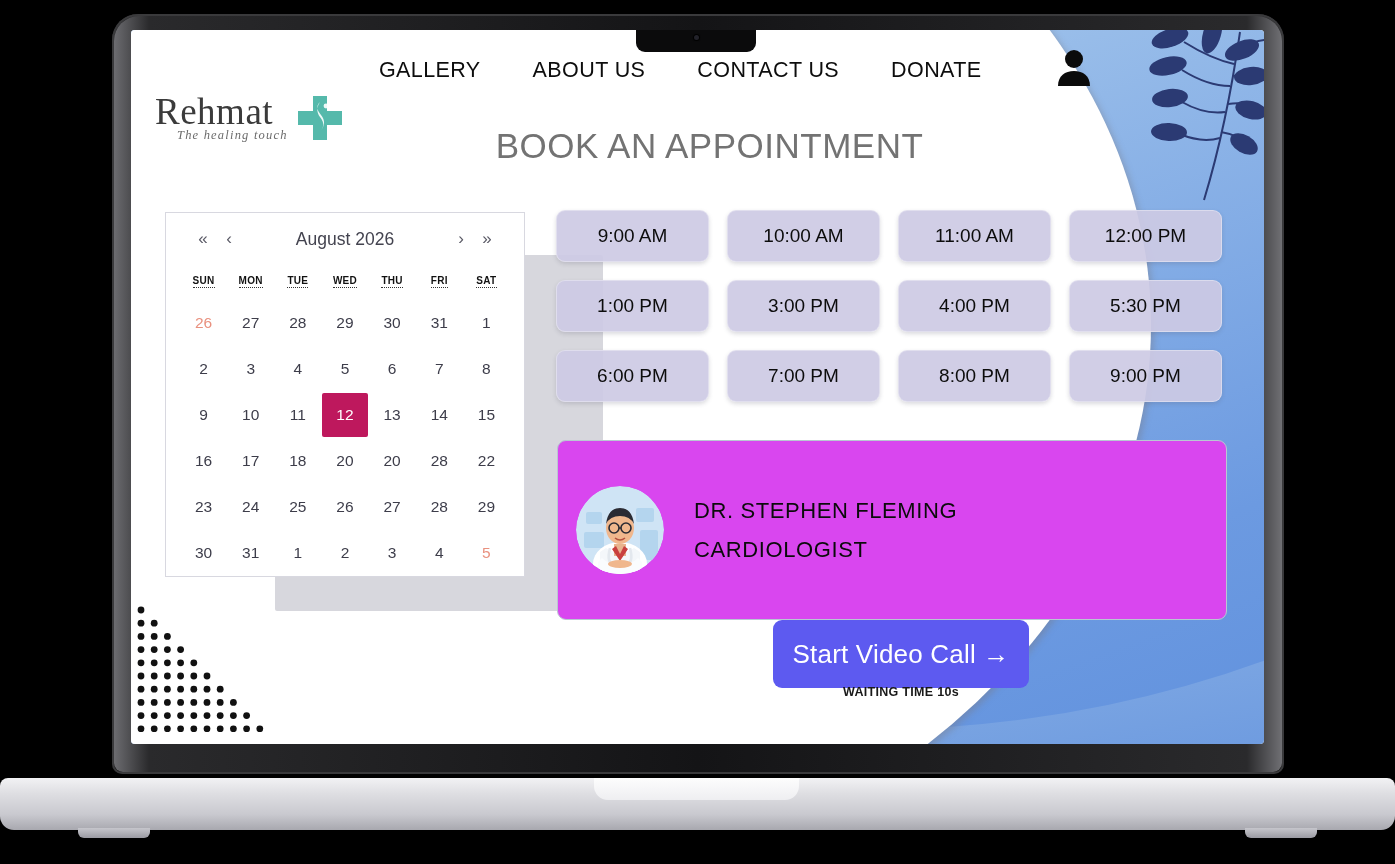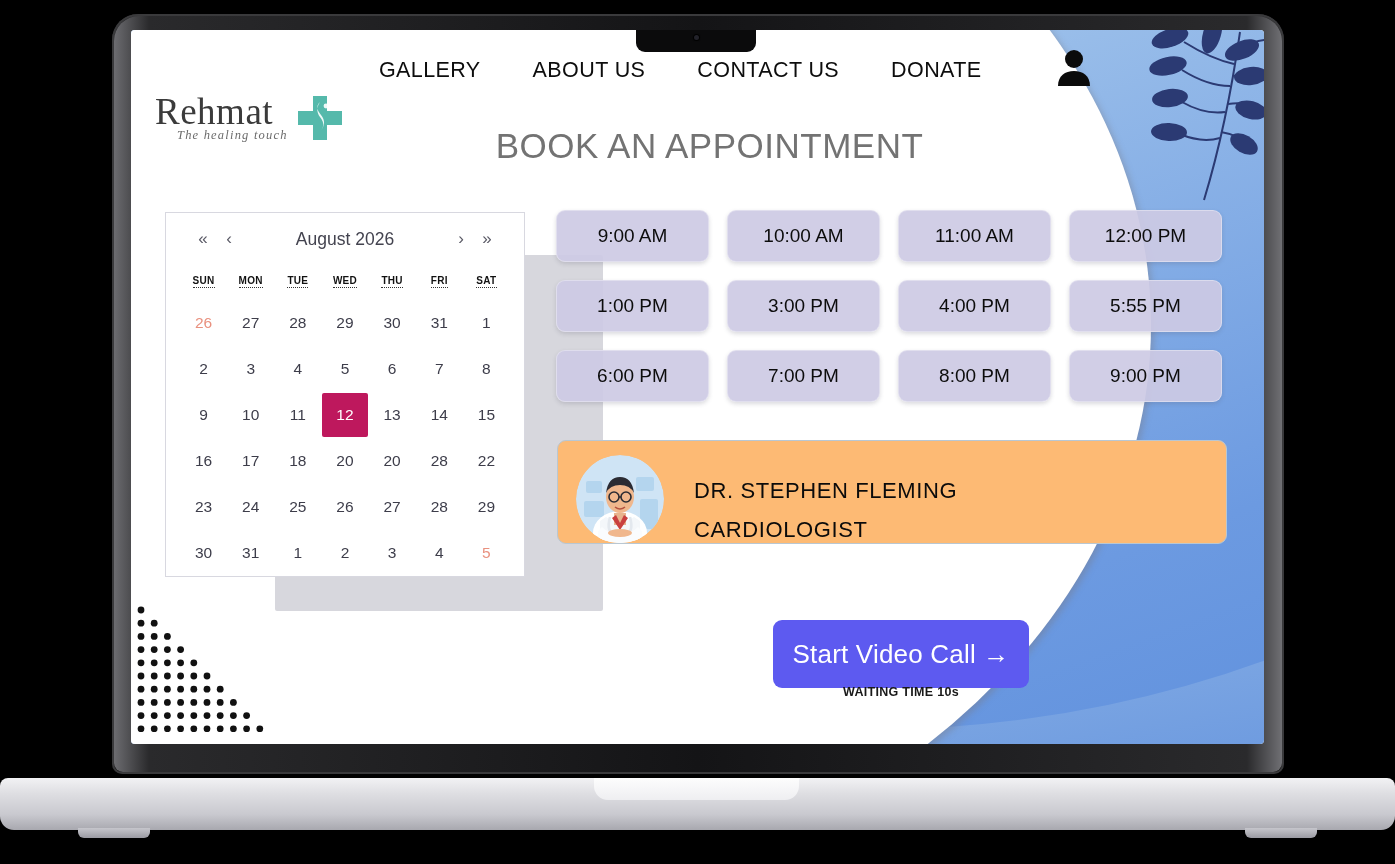"5:55 PM" div.slot { text: 5:55 -> 5:30 }
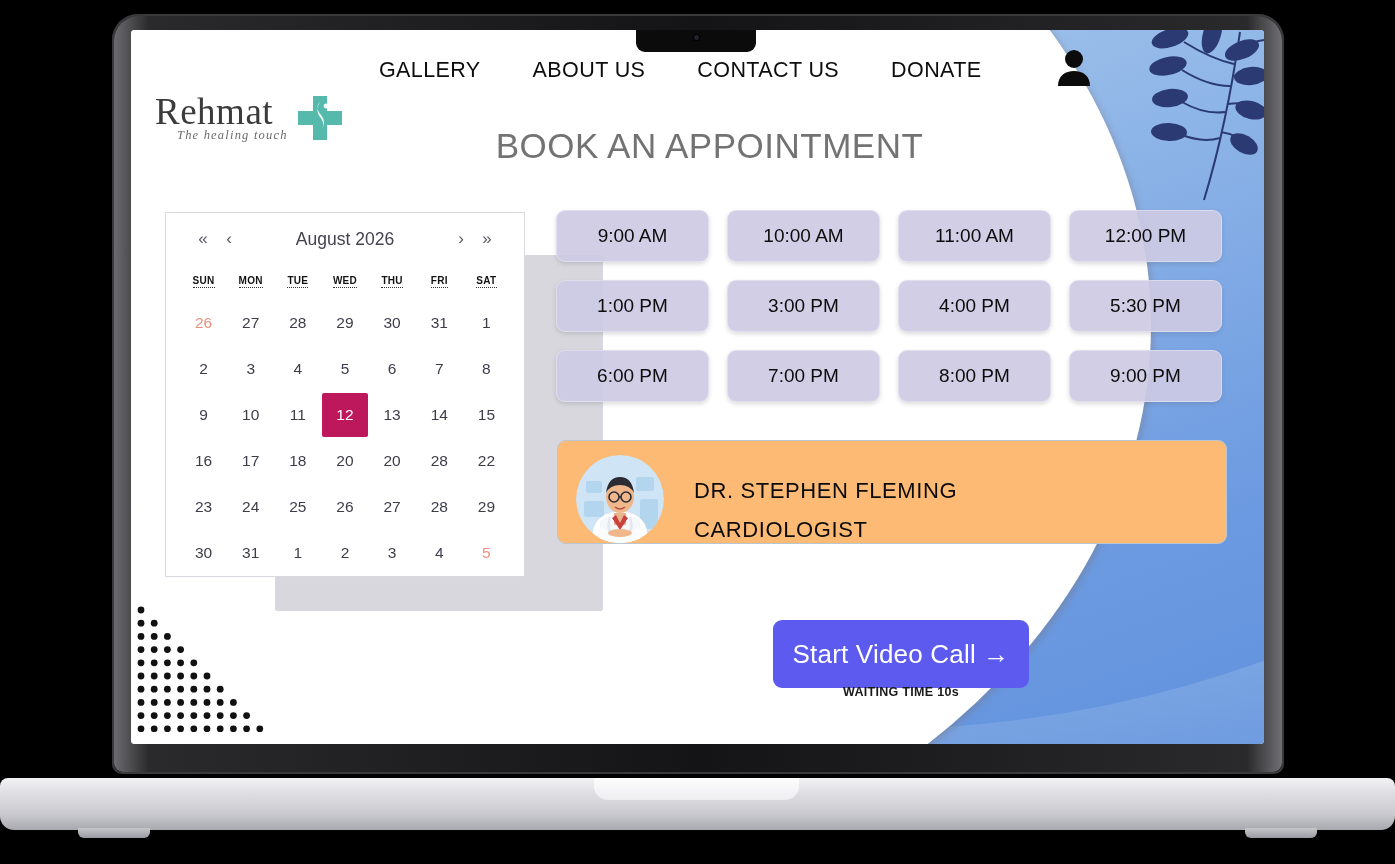"DR. STEPHEN FLEMING" .doc-card { align-items: flex-end -> center; background: #fdba74 -> #d946ef; height: 104px -> 180px }
